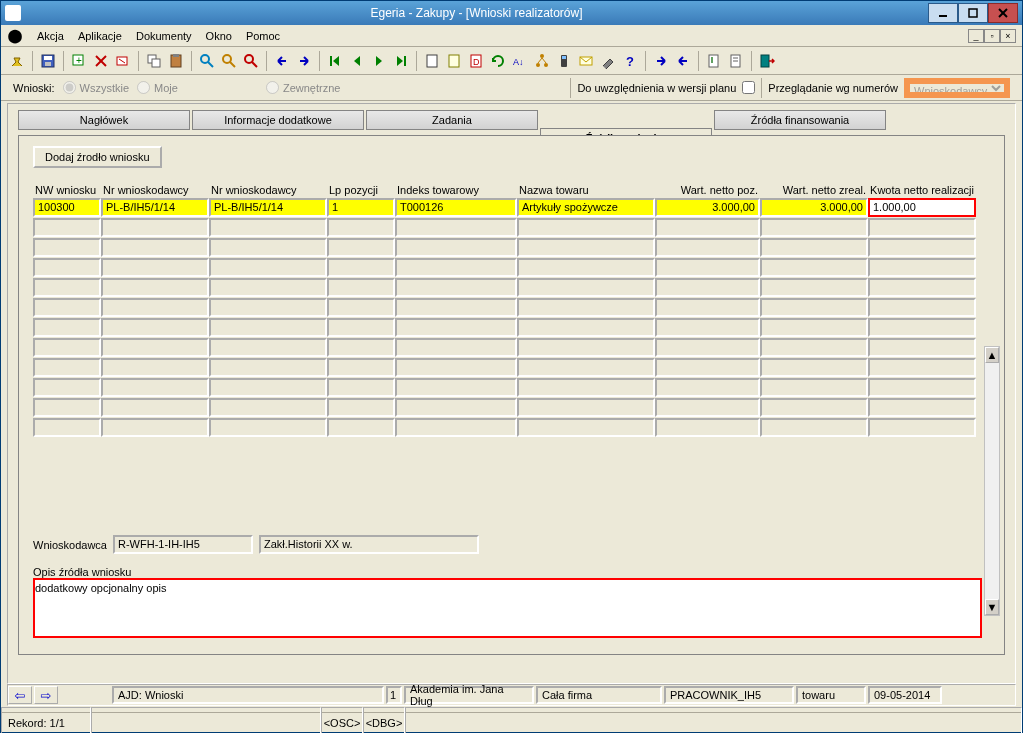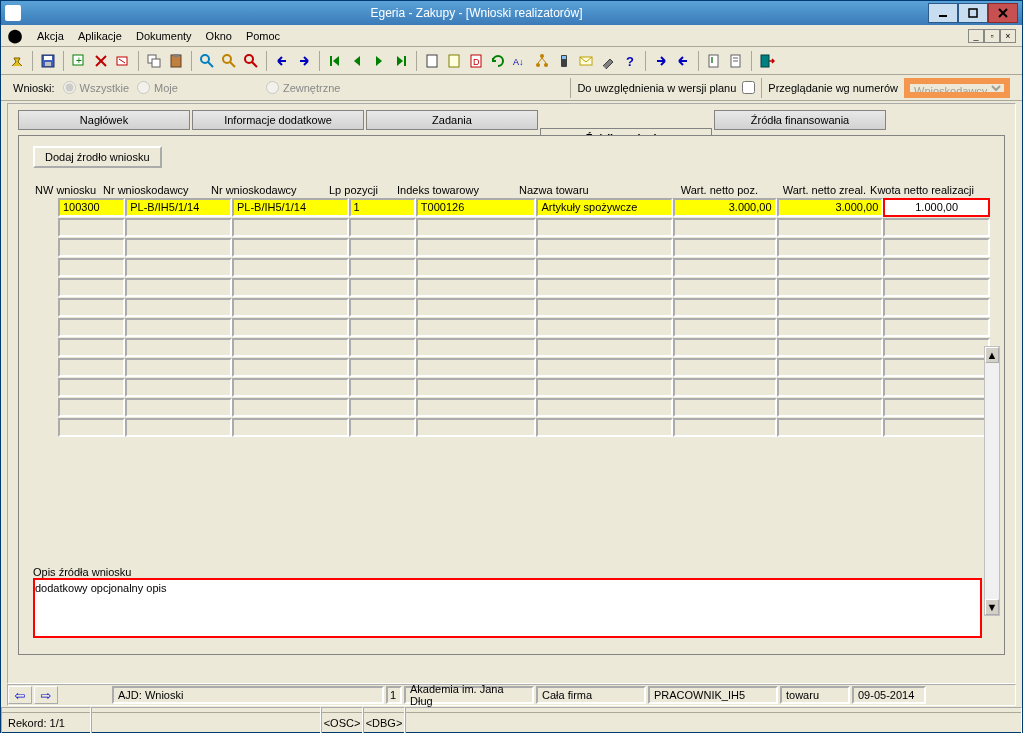"100300" .grow { margin-left: 25px -> none }
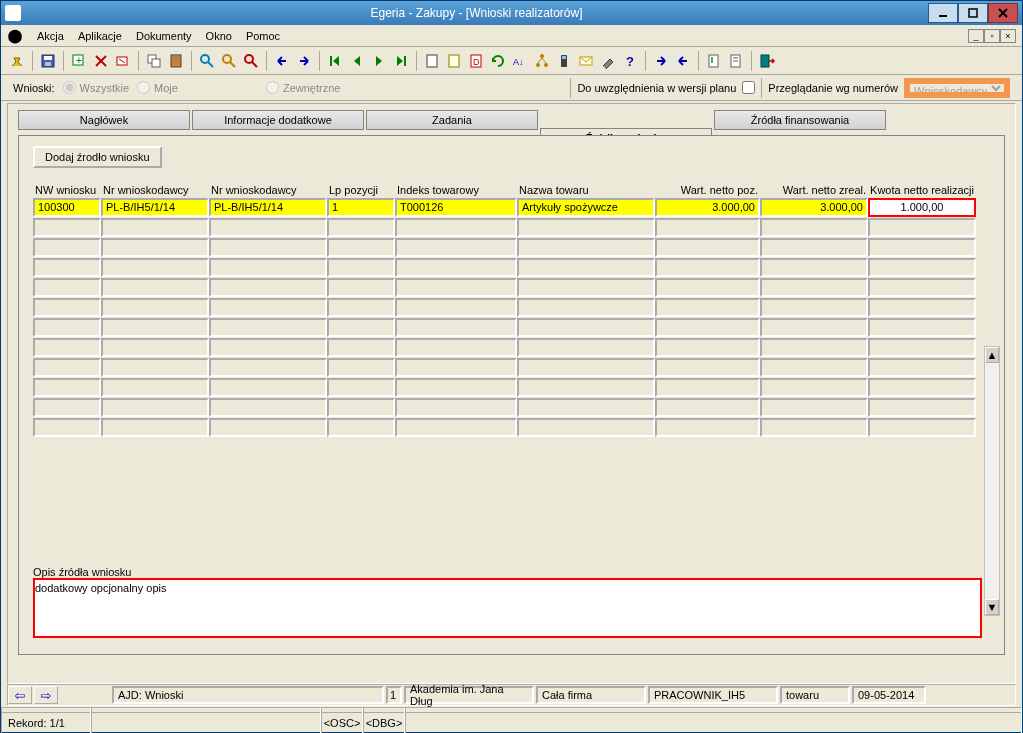"1.000,00" .last-col { text-align: center -> left }
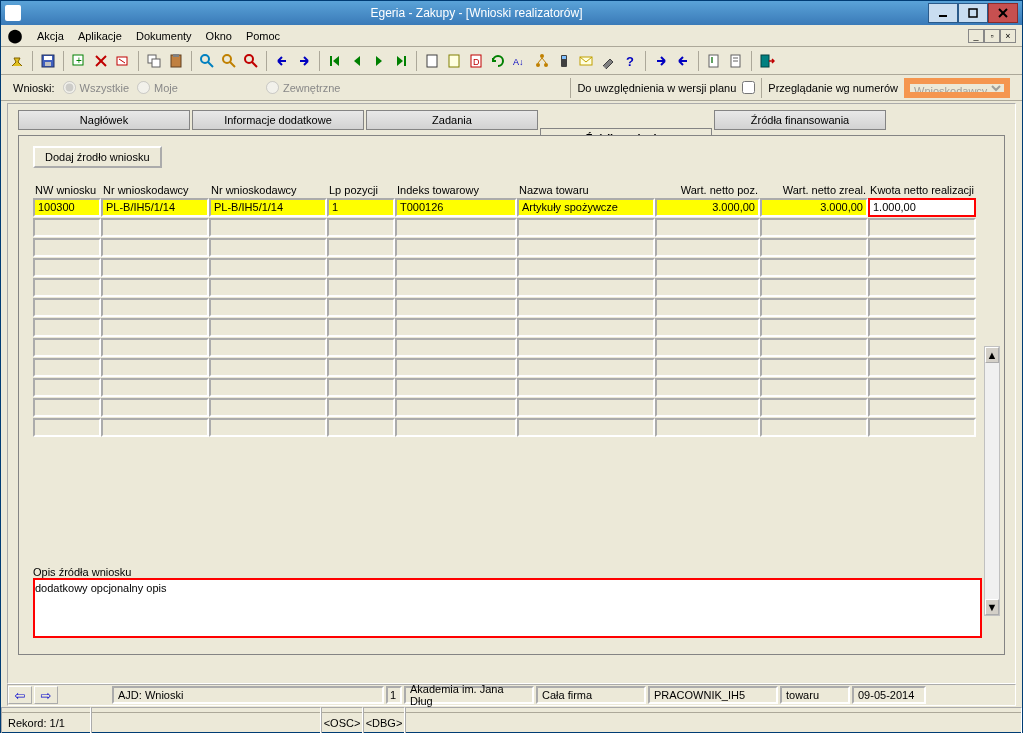"Wnioskodawca" div.bottomform { html: none -> <div> <span>Wnioskodawca</span> <span>R-WFH-1-IH-IH5</span> <span>Zakł.Historii XX w.</span> </div> }
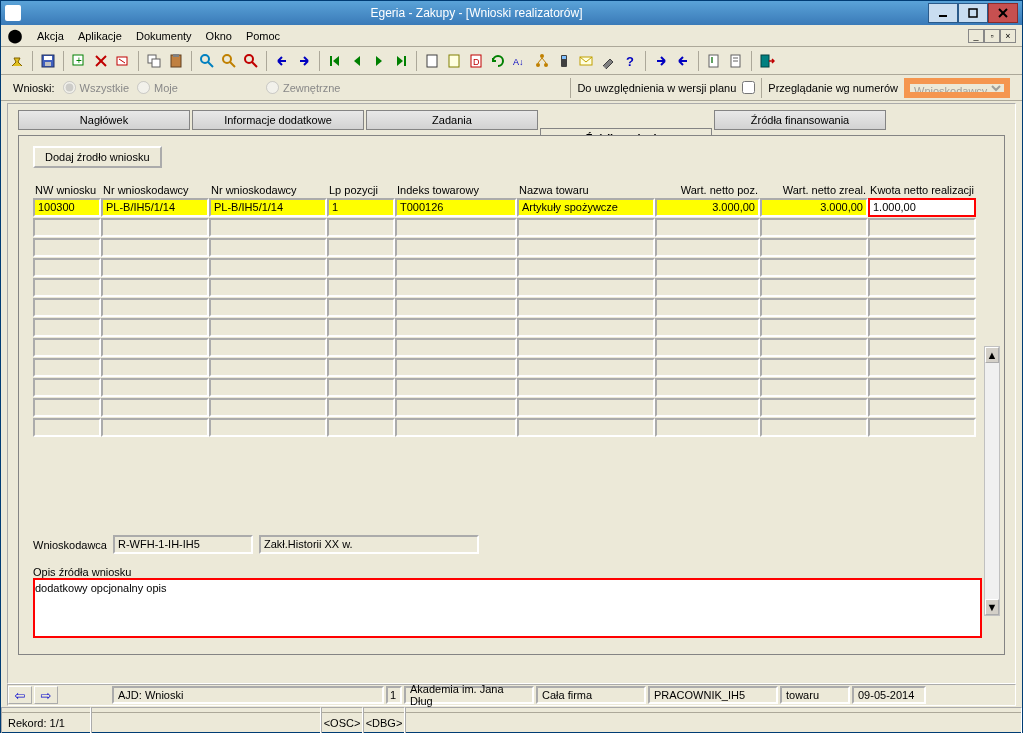"Cała firma" div.bfield { width: 110px -> 126px }
